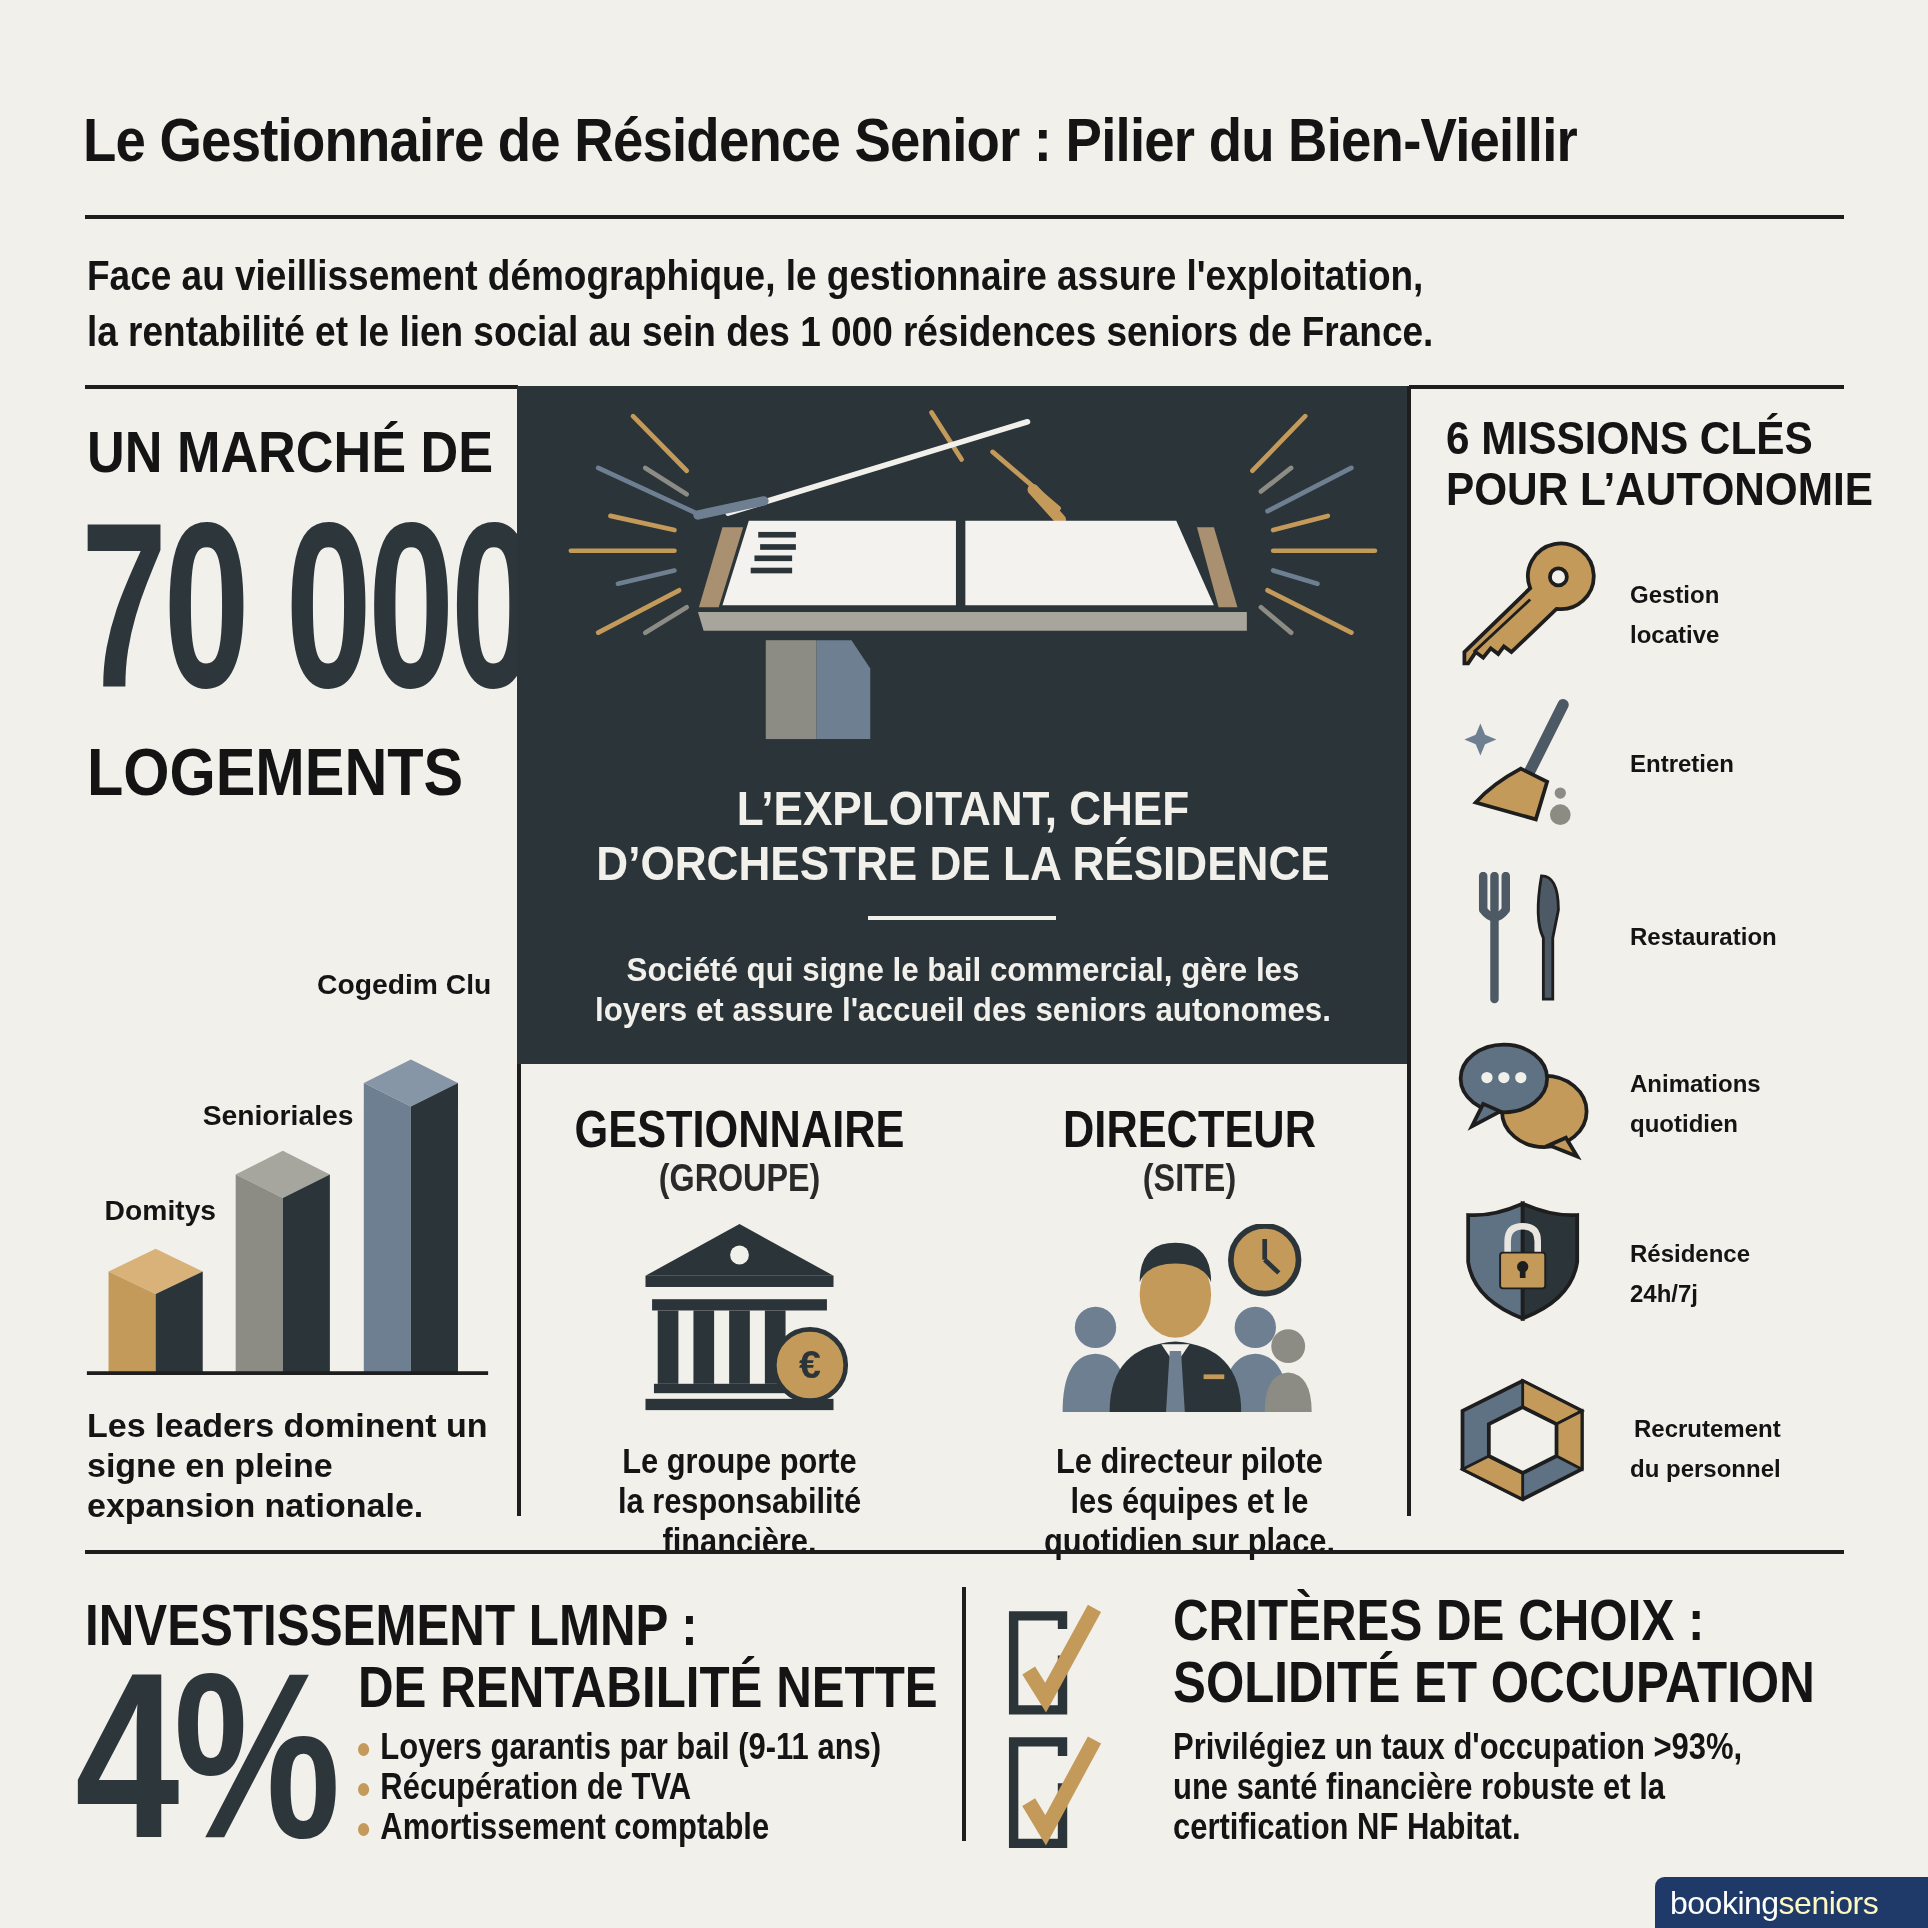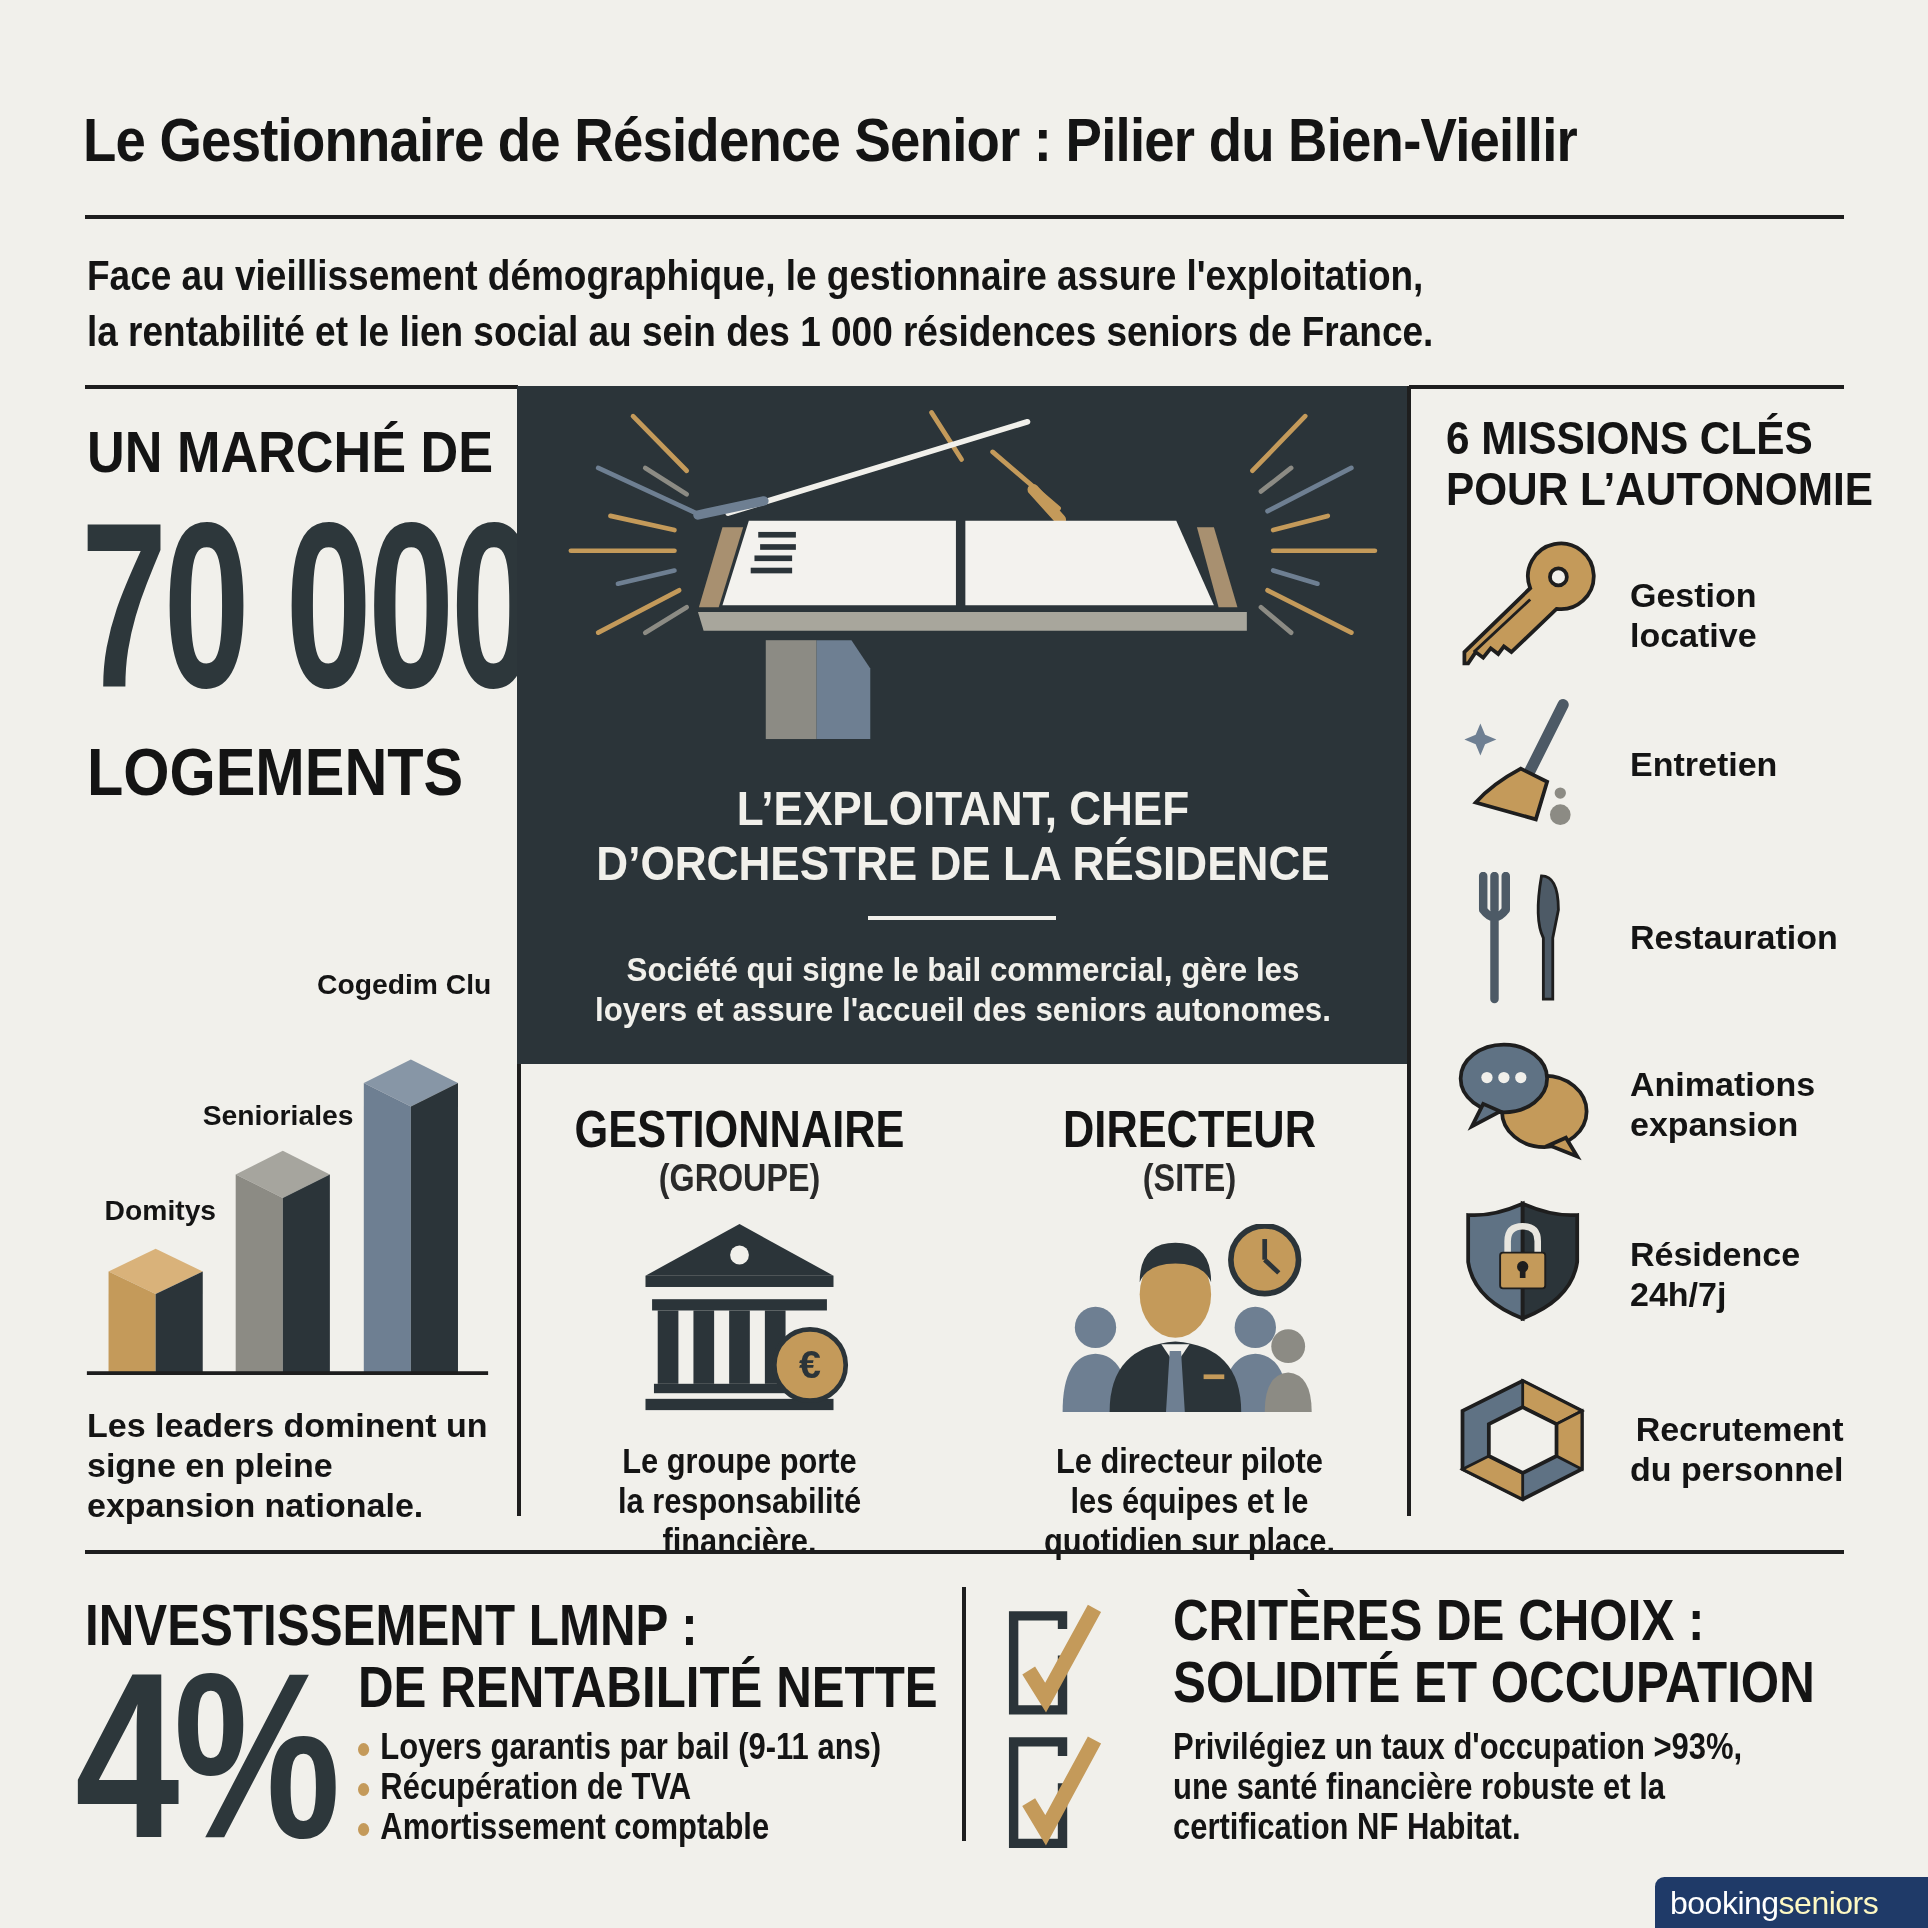"Gestion" .mission-label { font-size: 34px -> 24px }
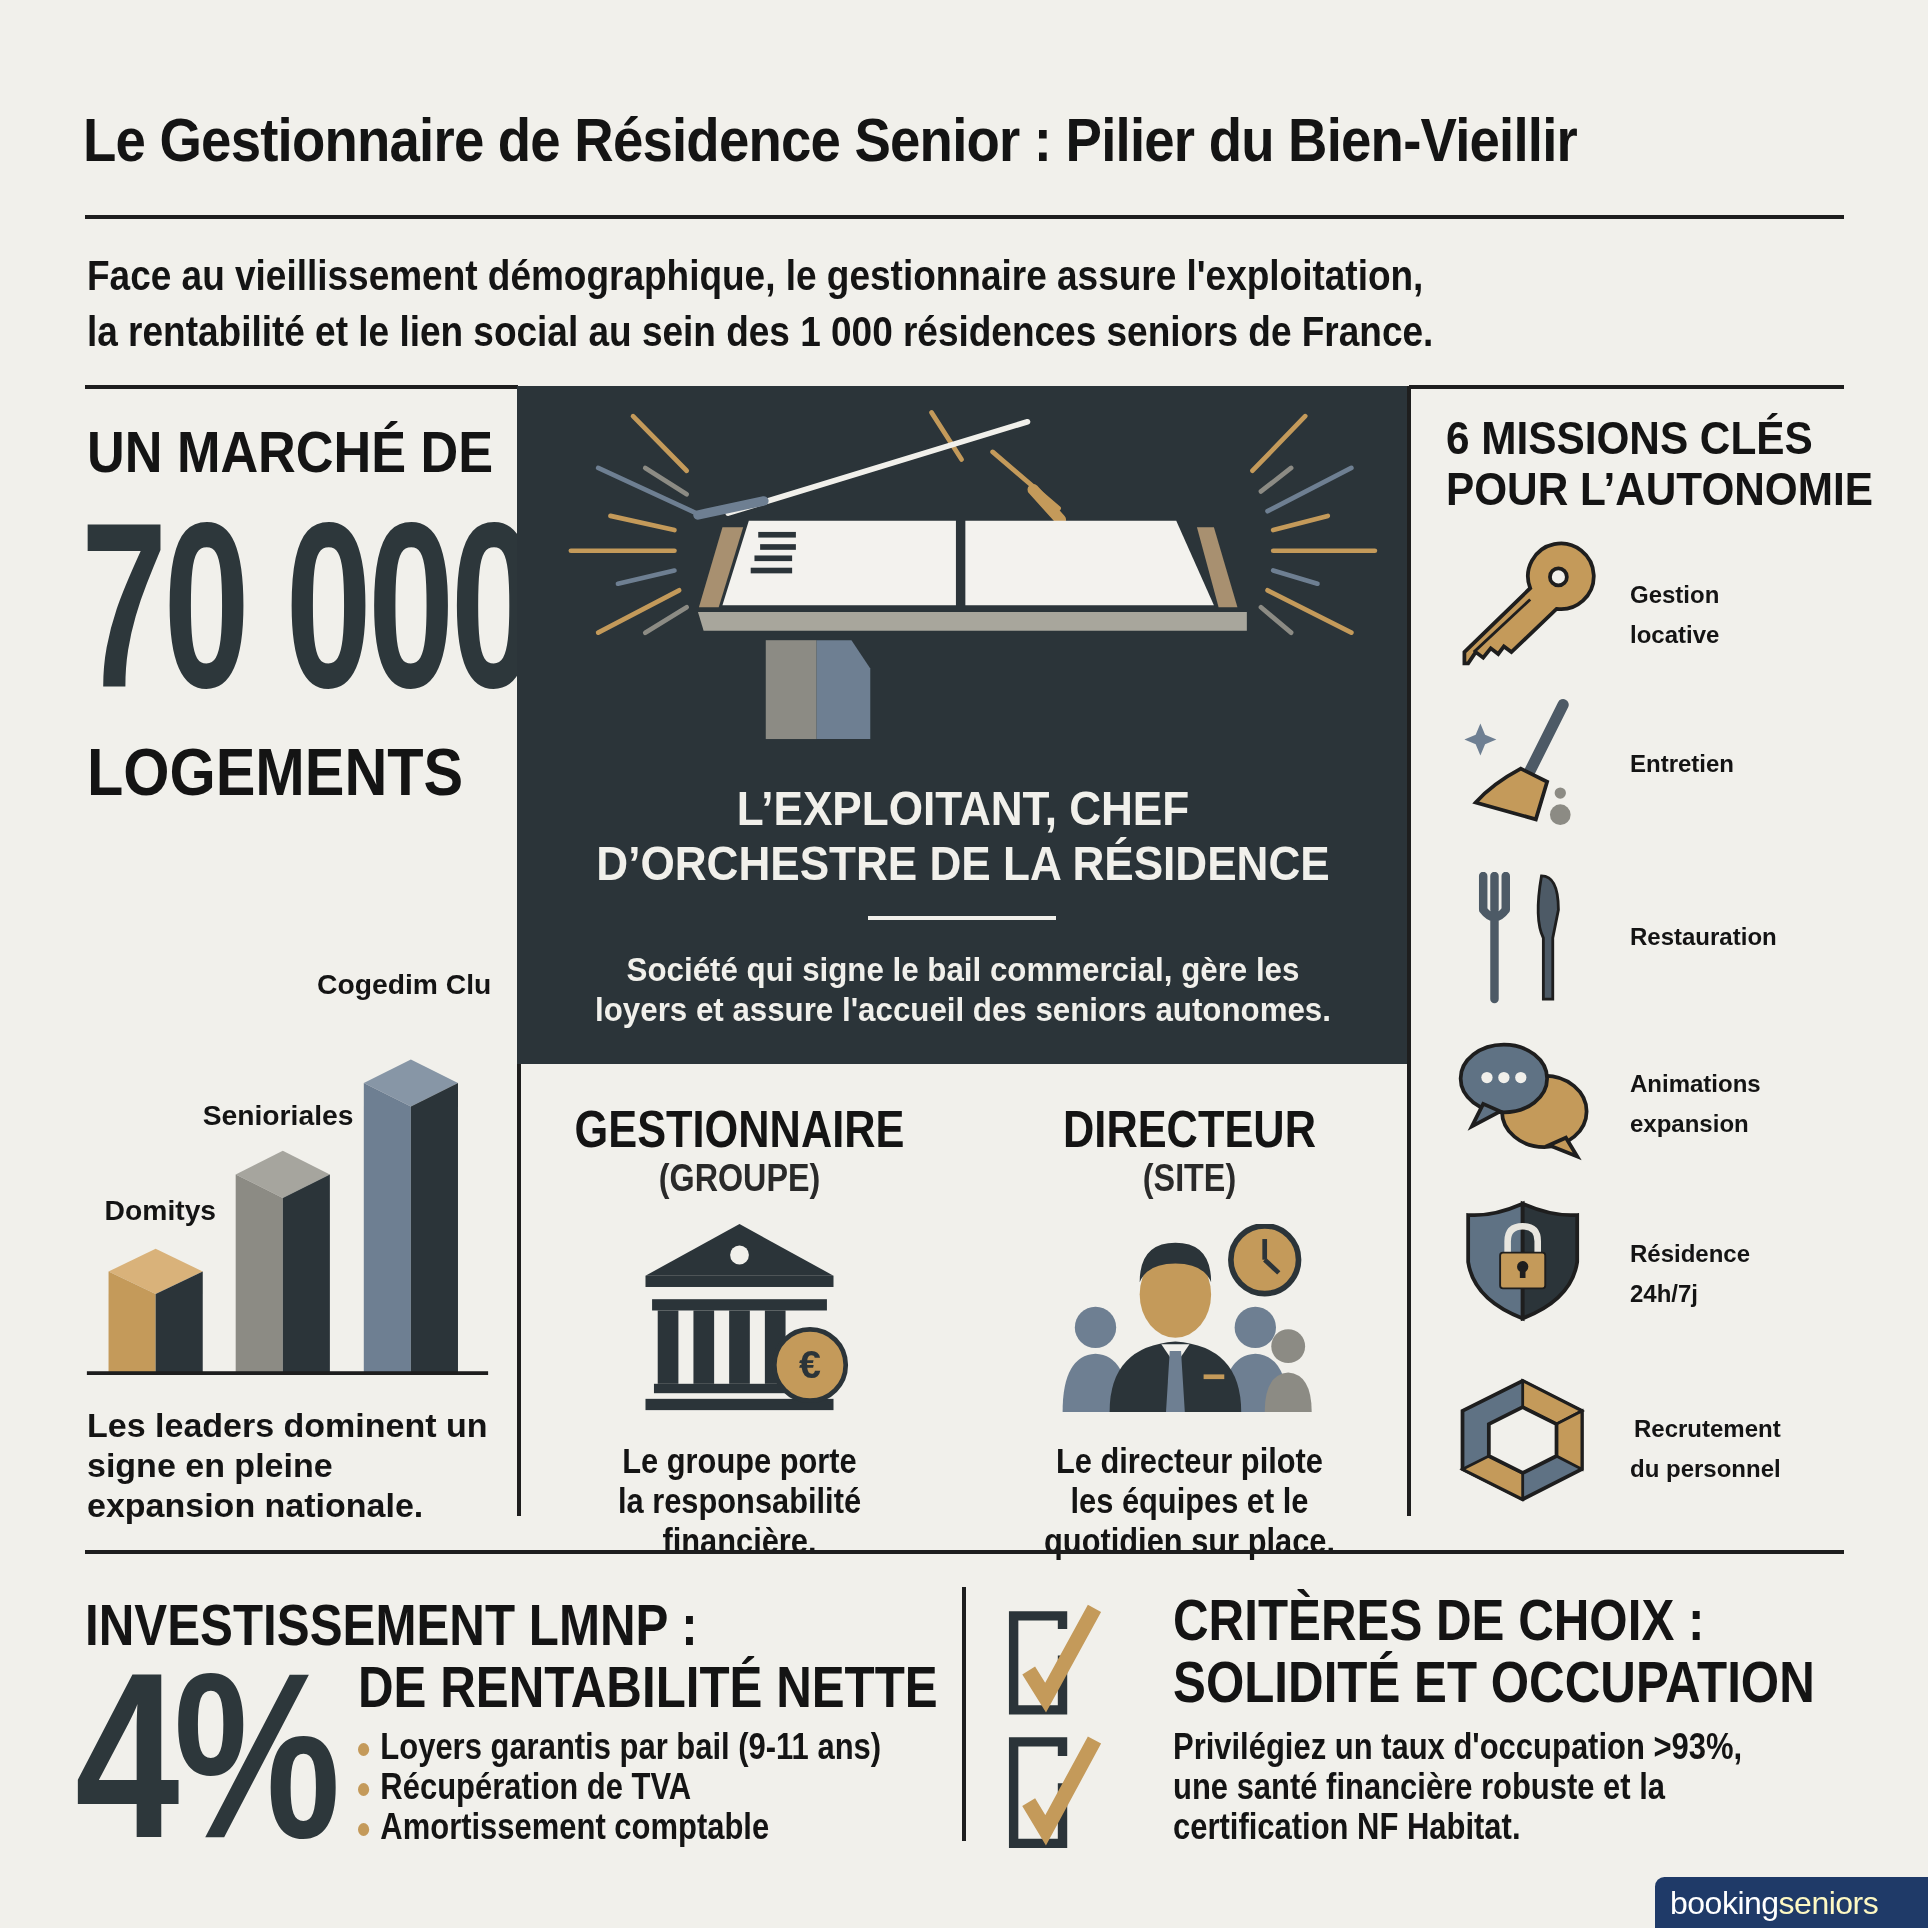"expansion" div { text: expansion -> quotidien }
